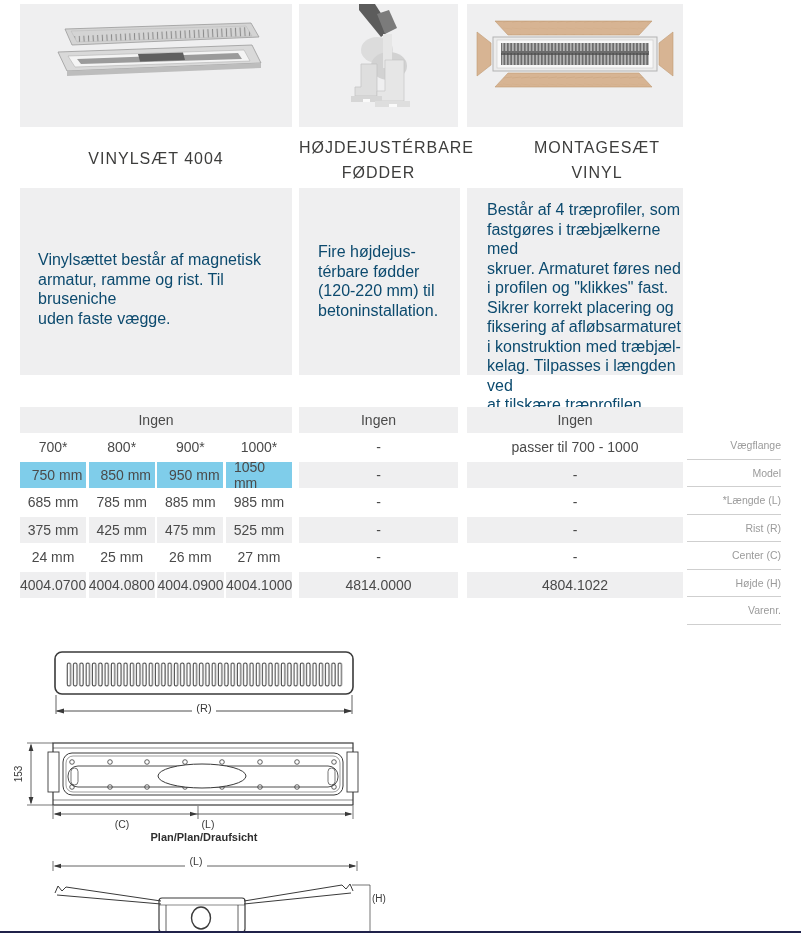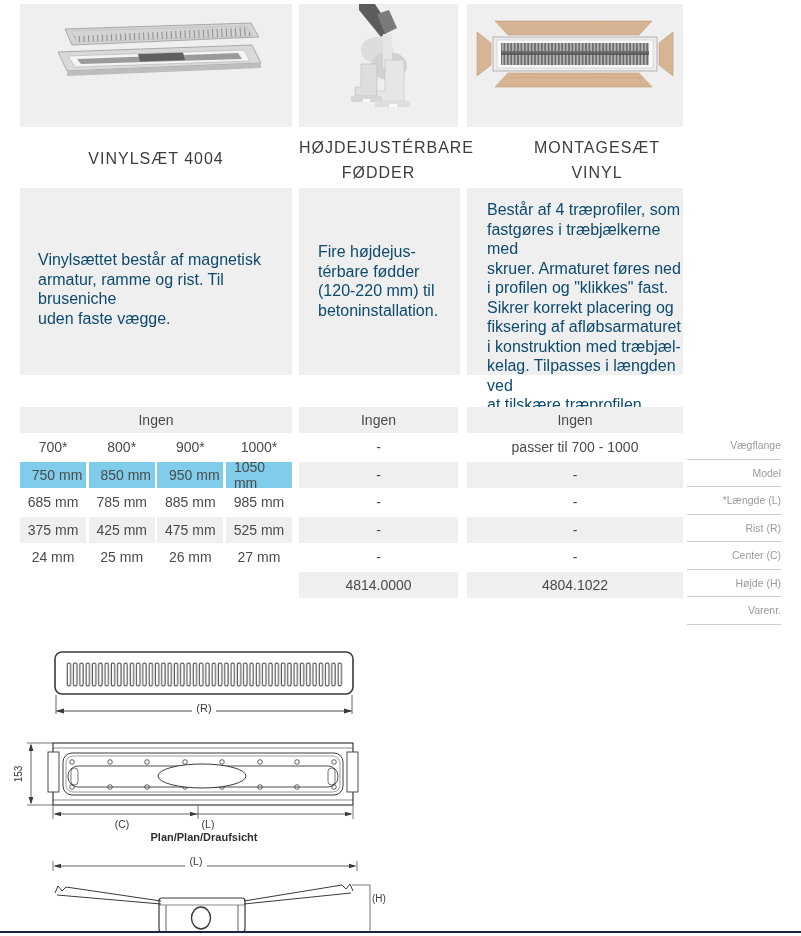"4004.0700" div.g1 { html: none -> <div> <div>4004.0700</div> <div>4004.0800</div> <div>4004.0900</div> <div>4004.1000</div> </div> }
